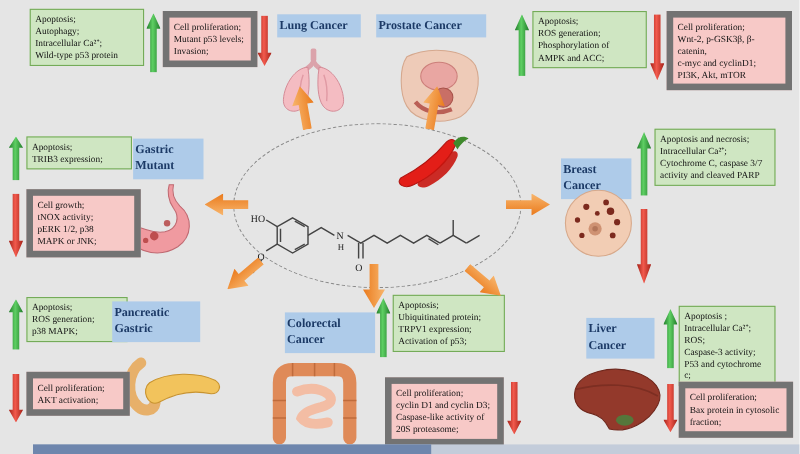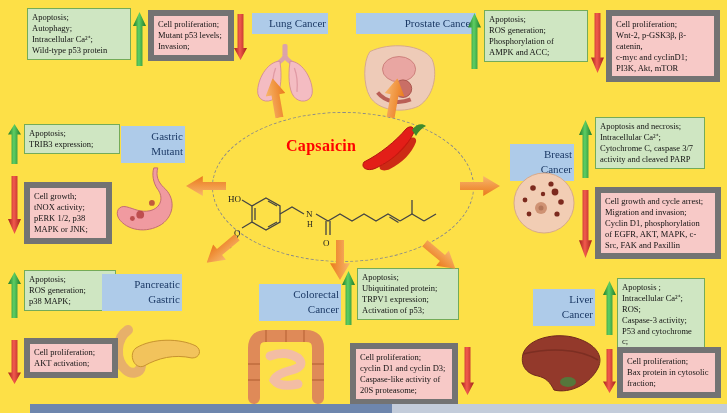"Apoptosis;" .canvas { background: #fde047 -> #e5e5e5 }
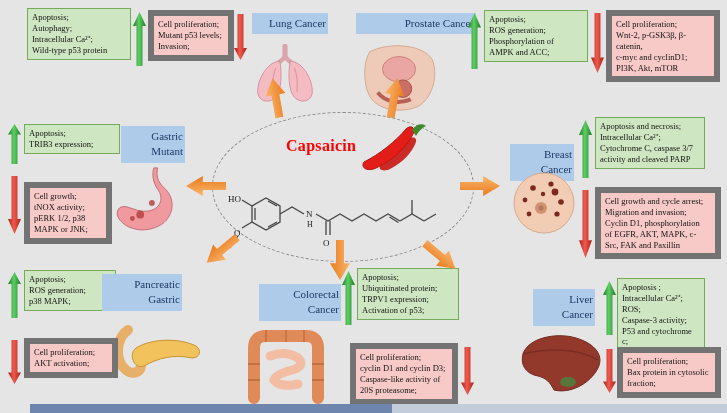"Lung Cancer" .label { font-weight: normal -> bold; text-align: right -> left }
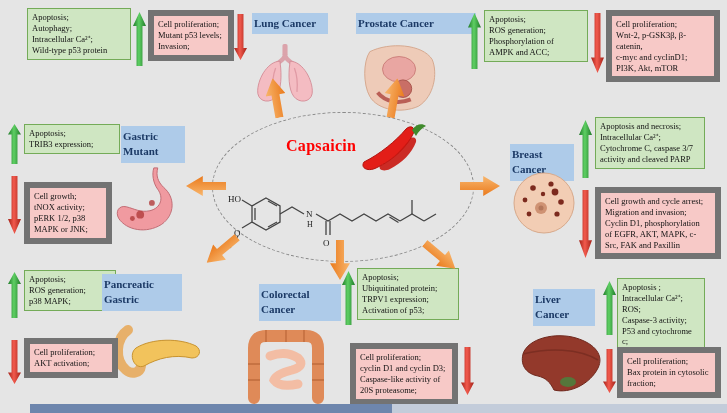"Prostate Cancer" div.label { left: 356px -> 342px; width: 120px -> 100px }
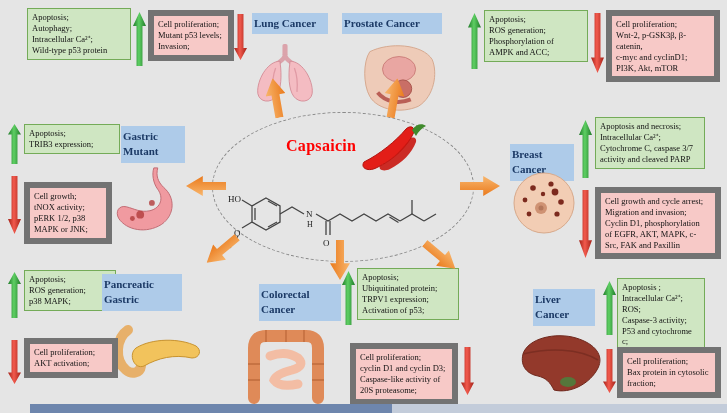"Capsaicin" div.title { html: <div>Capsaicin</div> -> none }
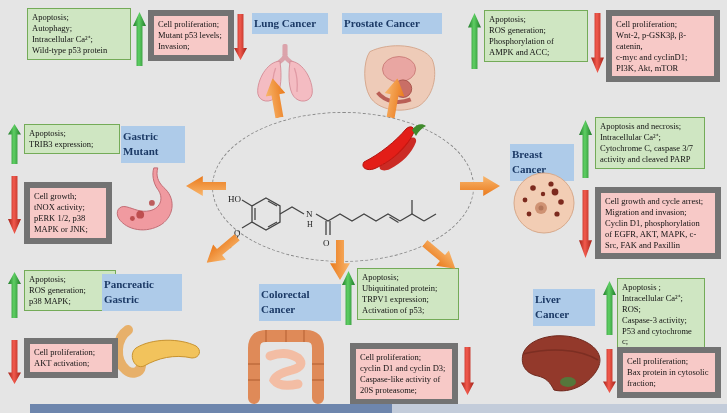"Cell growth;" div.box { top: 182px -> 172px; width: 88px -> 104px }
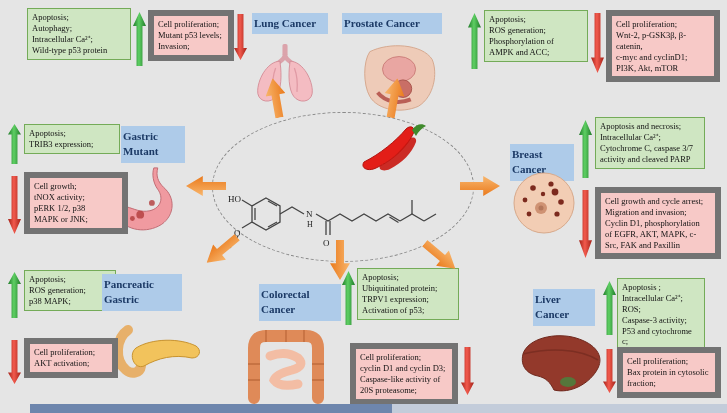"Cell growth and cycle arrest;" div.box { html: <div>Cell growth and cycle arrest; Migration and invasion; Cyclin D1, phosphorylation of EGFR, AKT, MAPK, c- Src, FAK and Paxillin</div> -> none }
